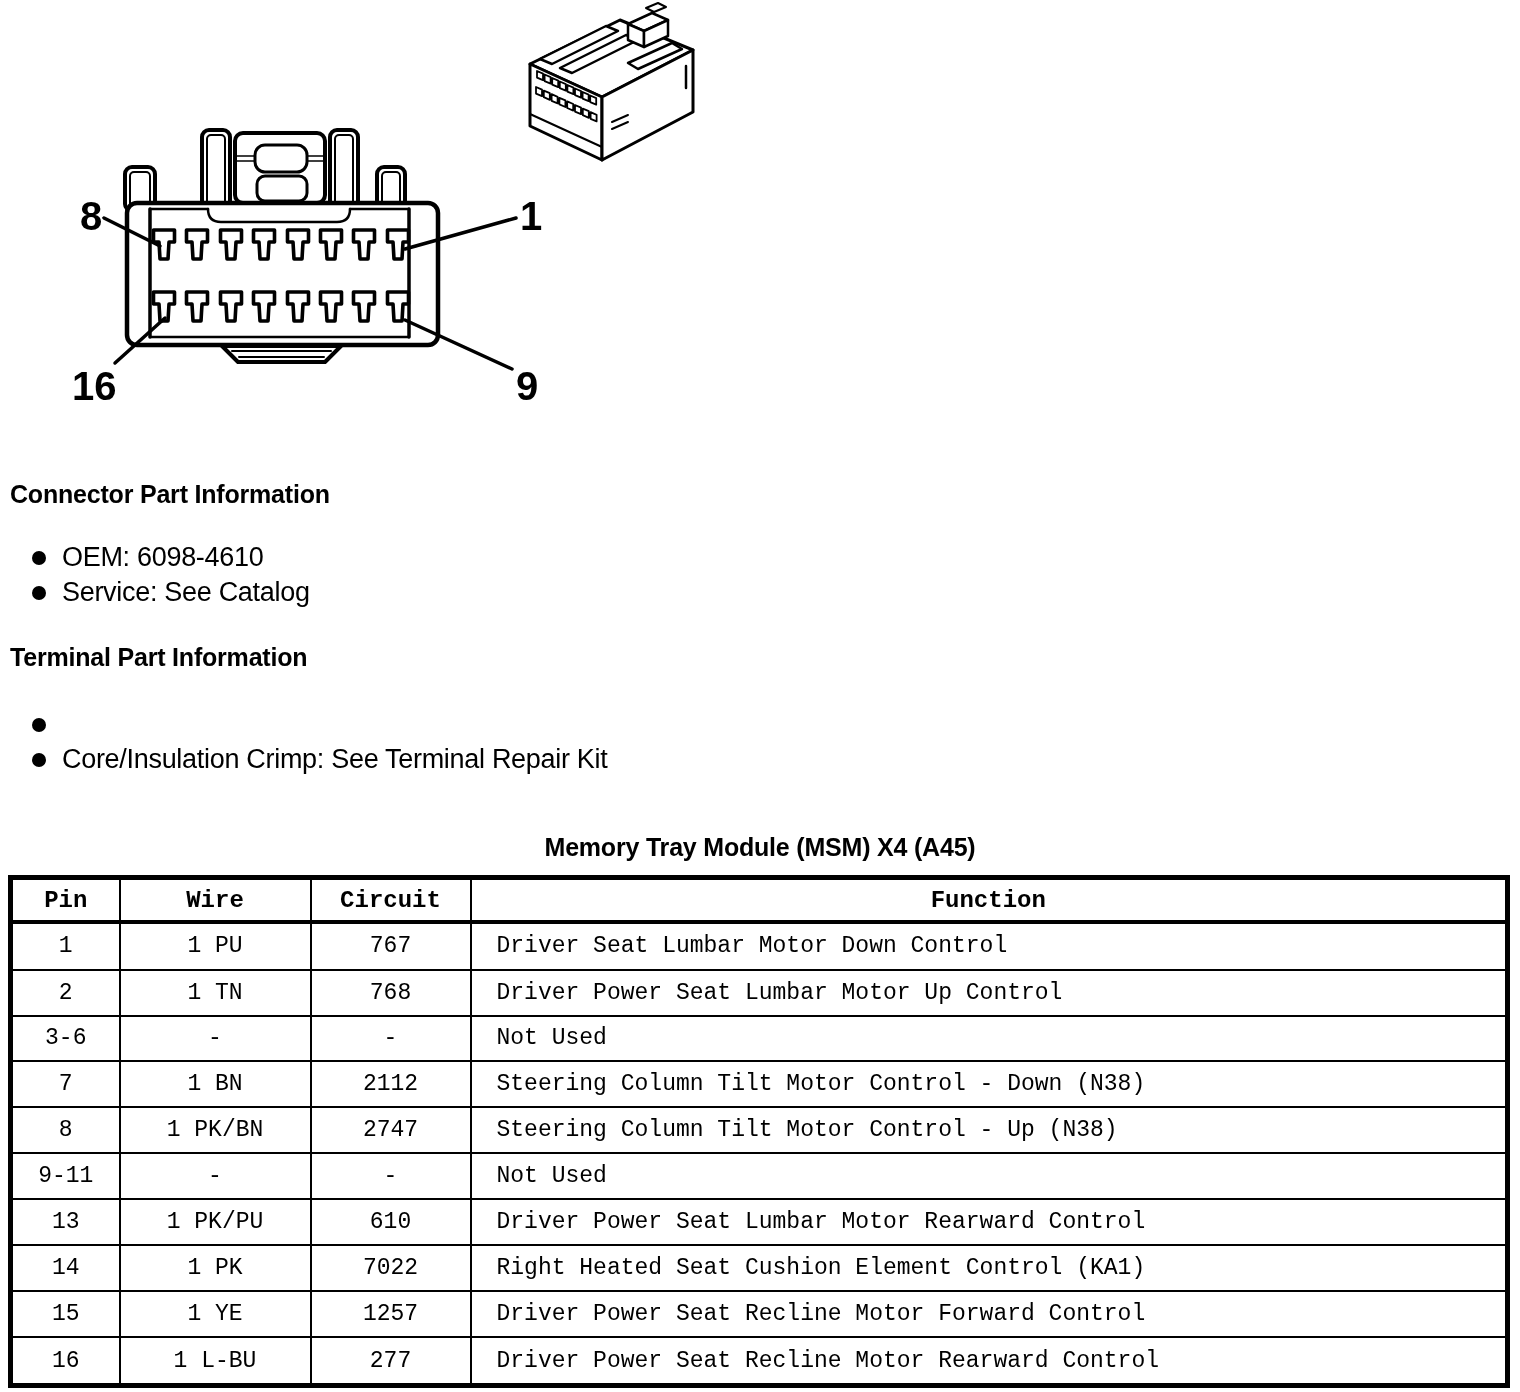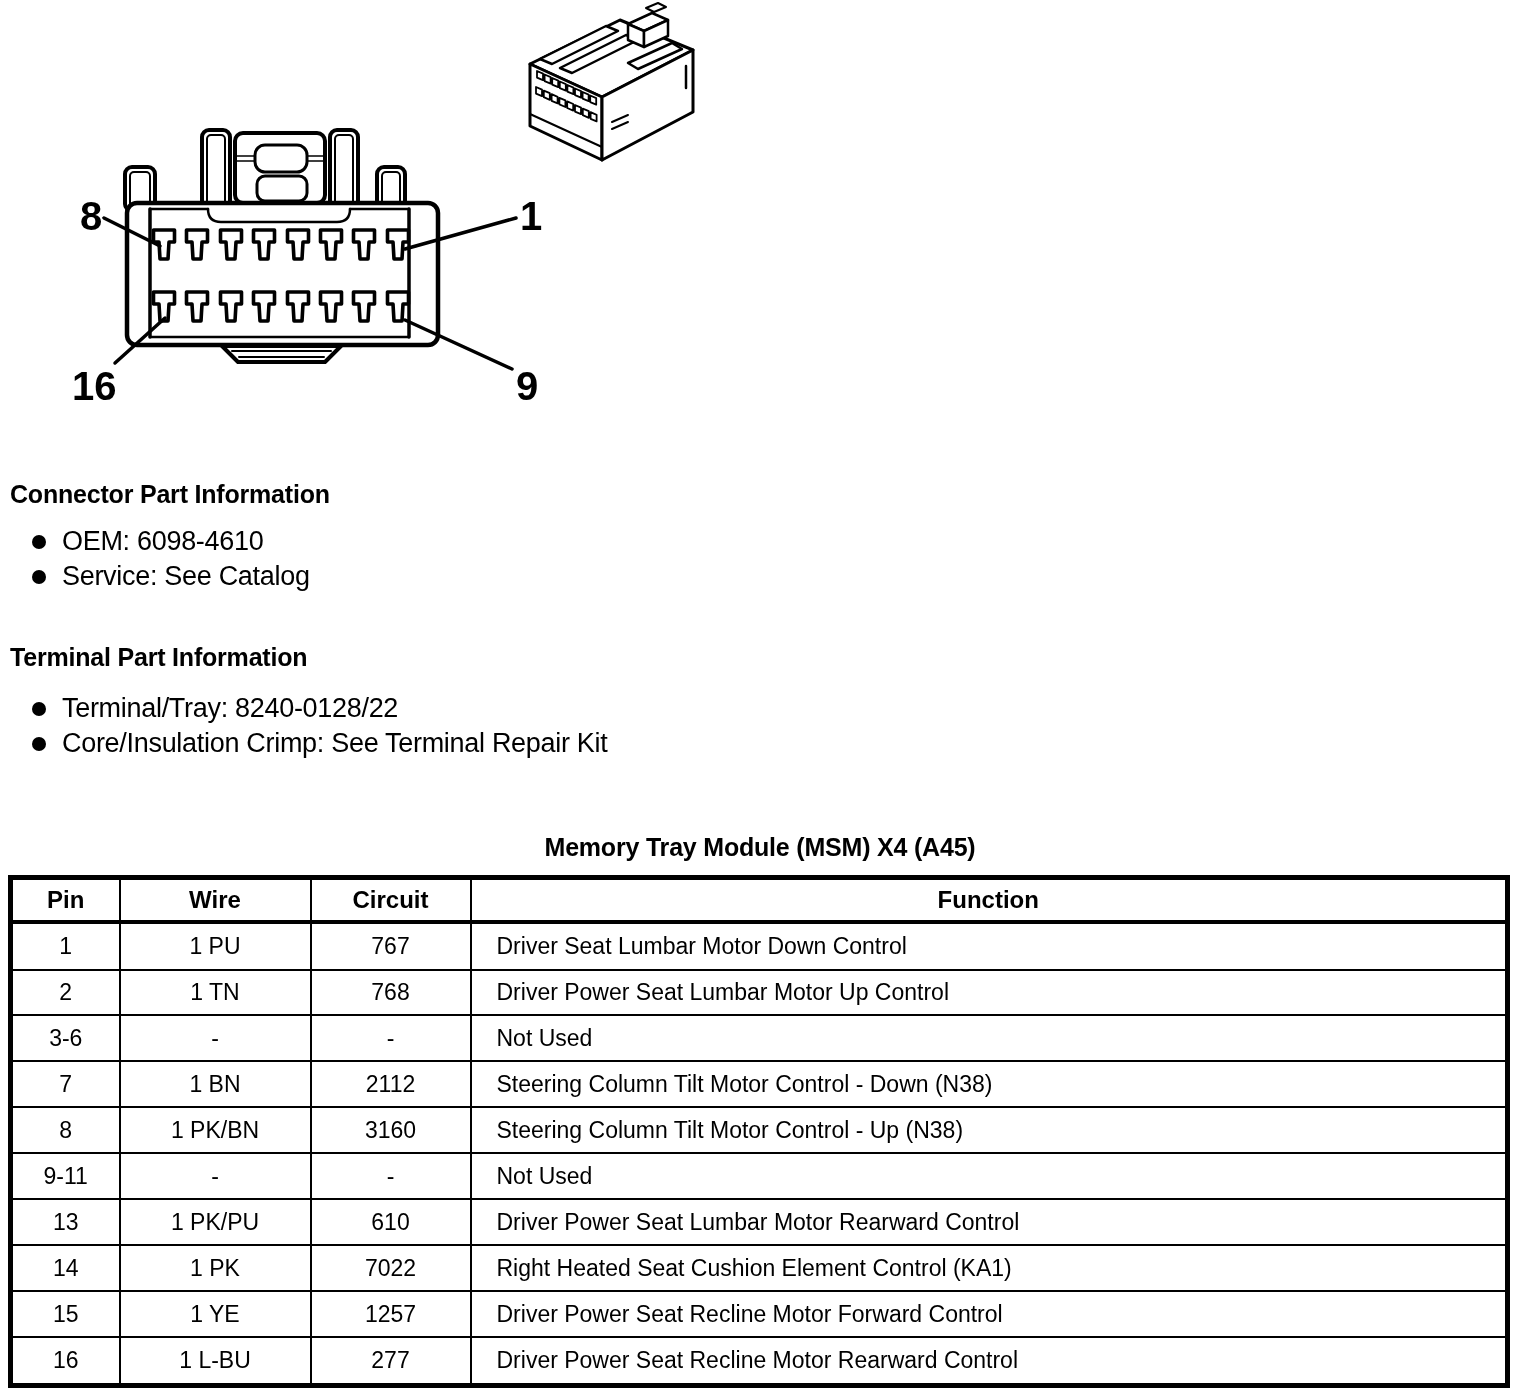"OEM: 6098-4610" .bullets { margin-top: none -> 16px }
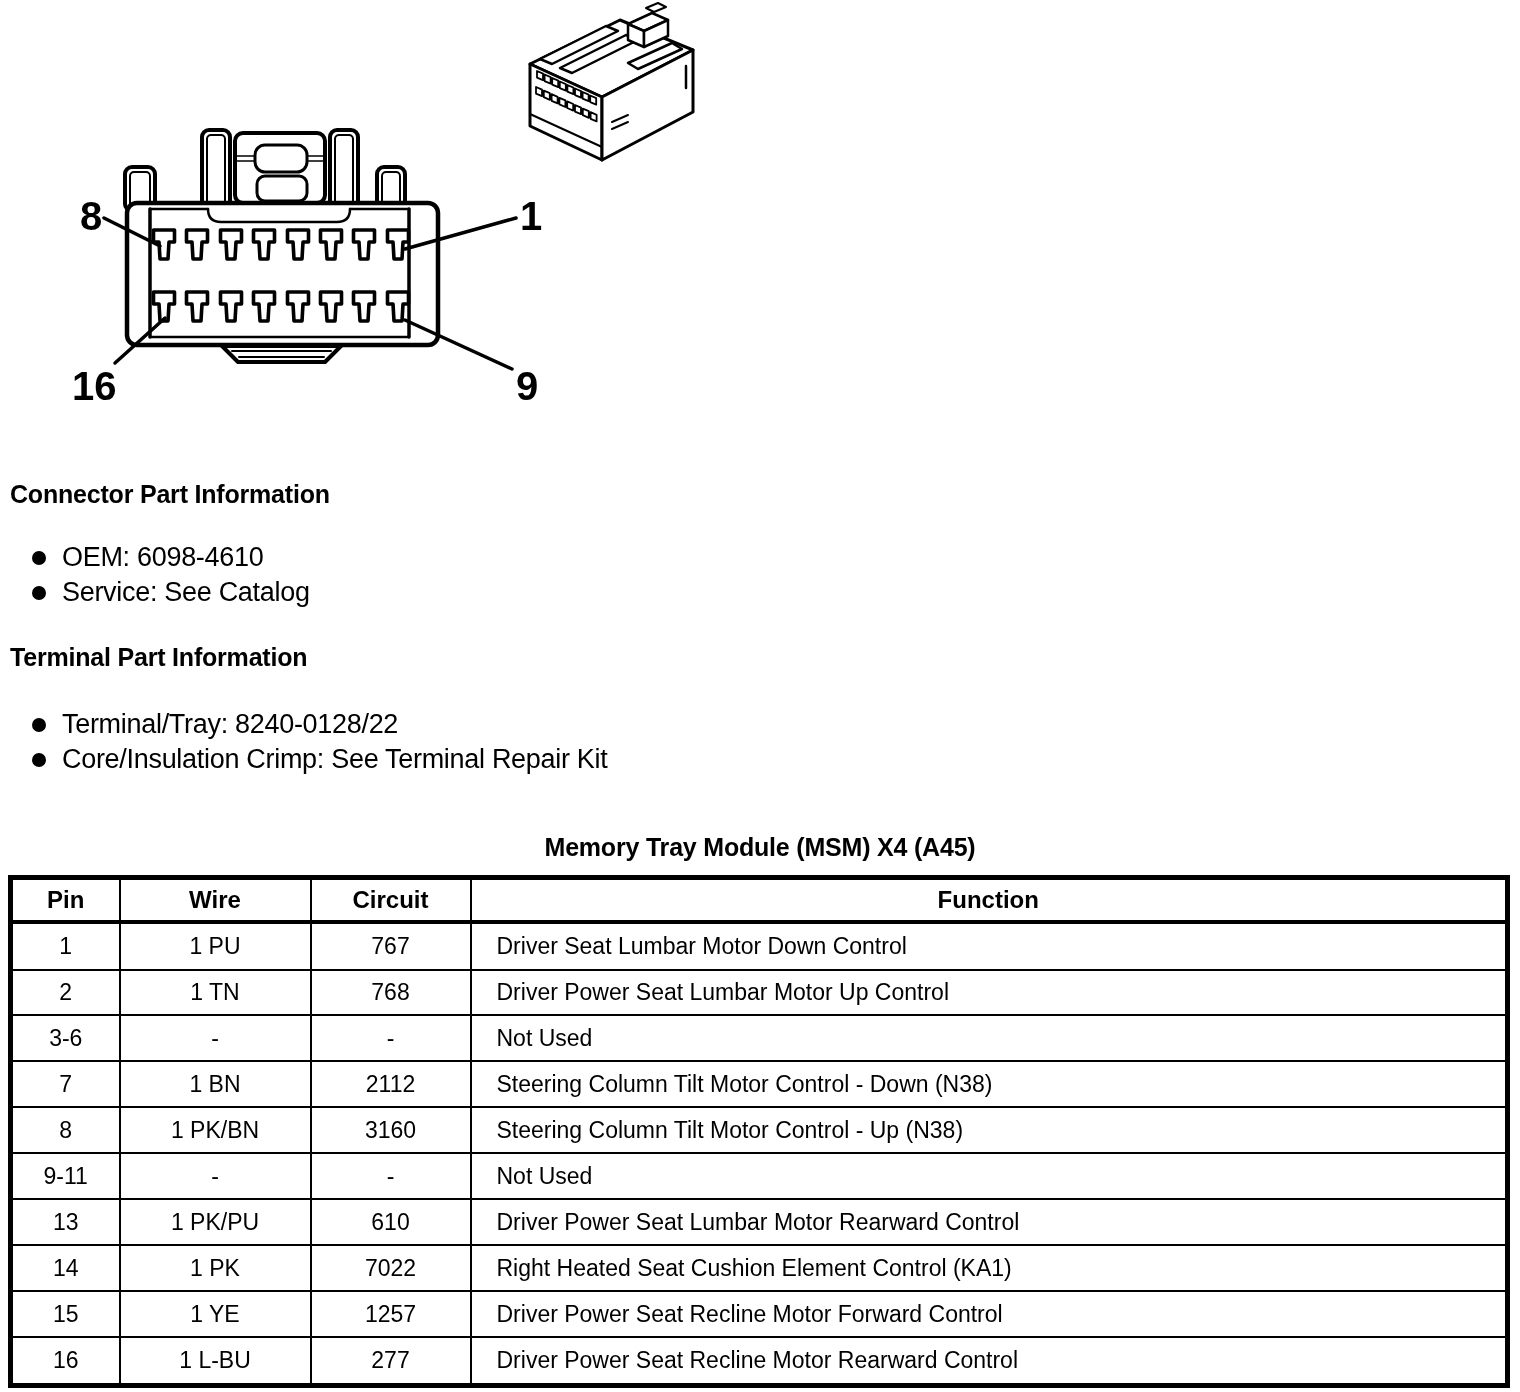"Terminal/Tray: 8240-0128/22" span.bullet-text { html: <span>Terminal/Tray: 8240-0128/22</span> -> none }
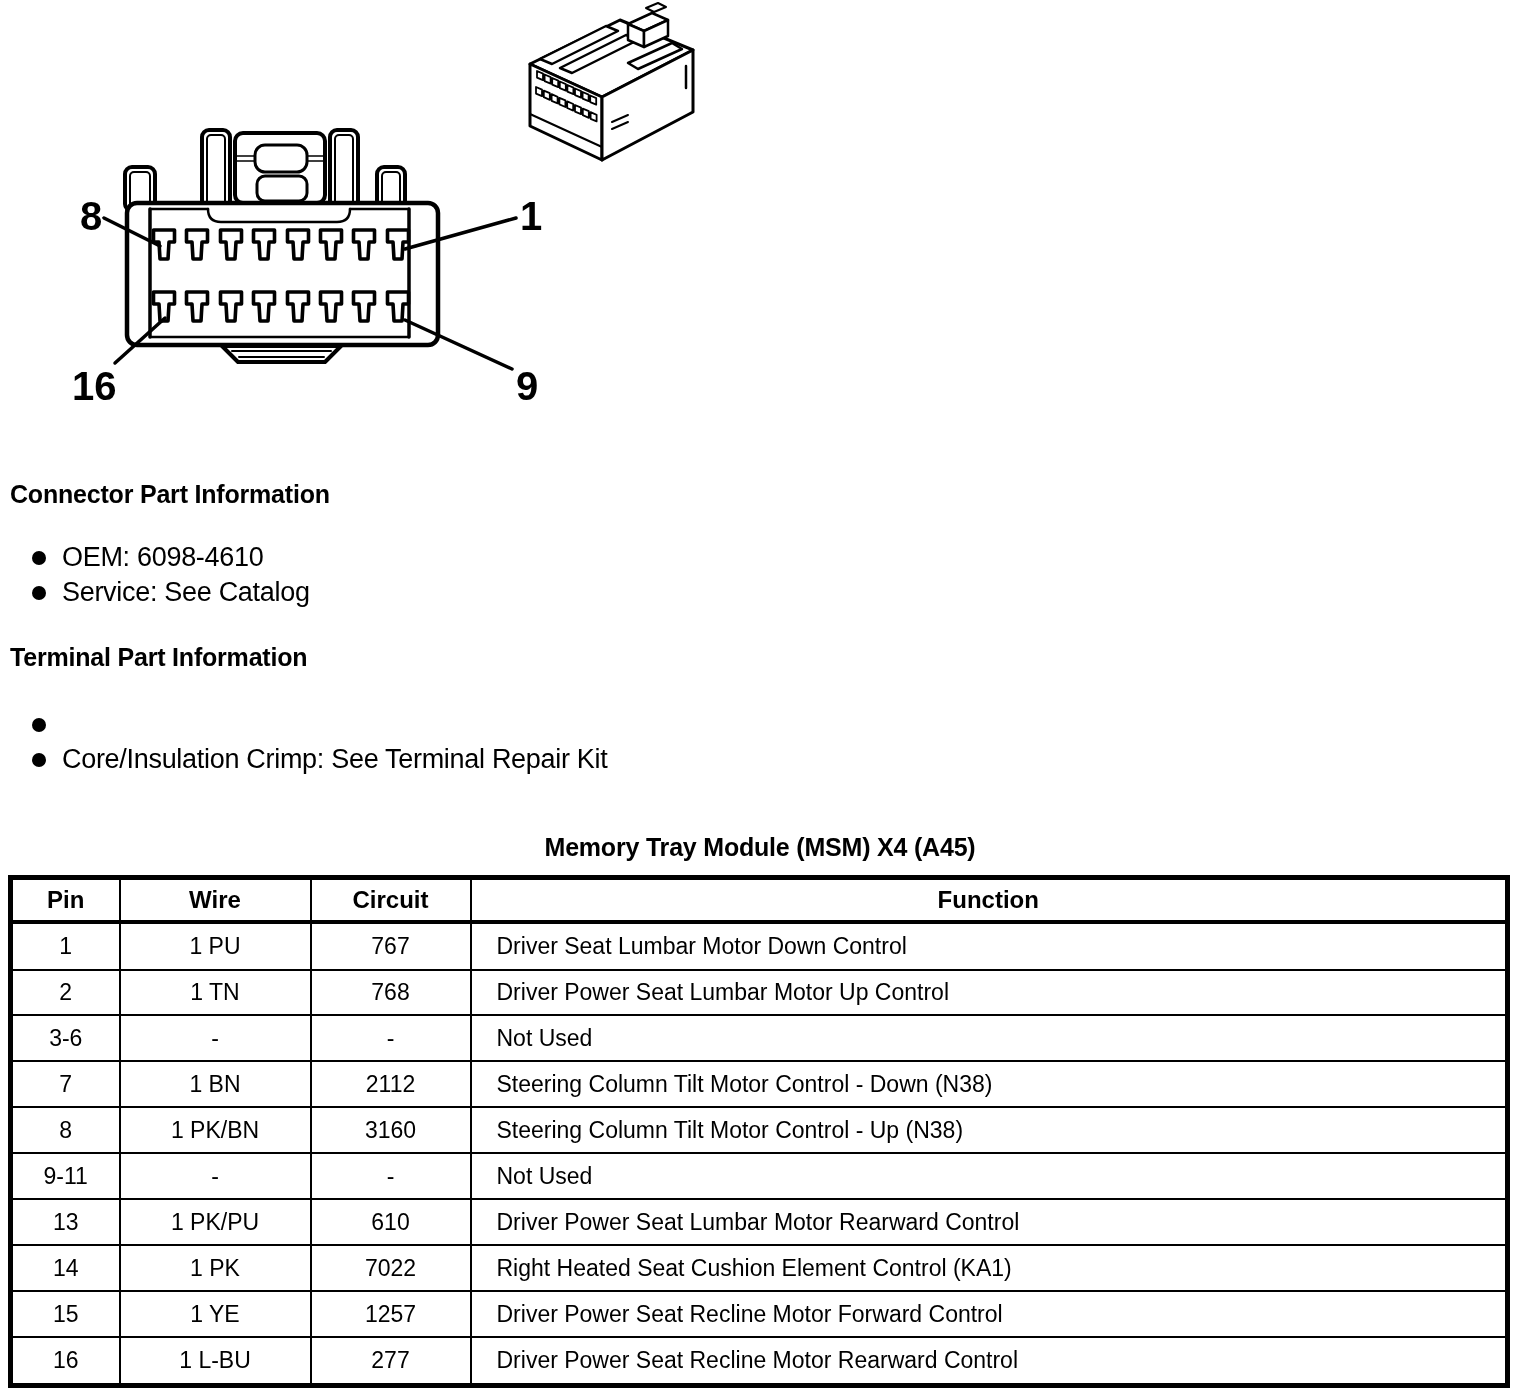"Pin" table.pinout { font-family: none -> Liberation Mono, monospace }
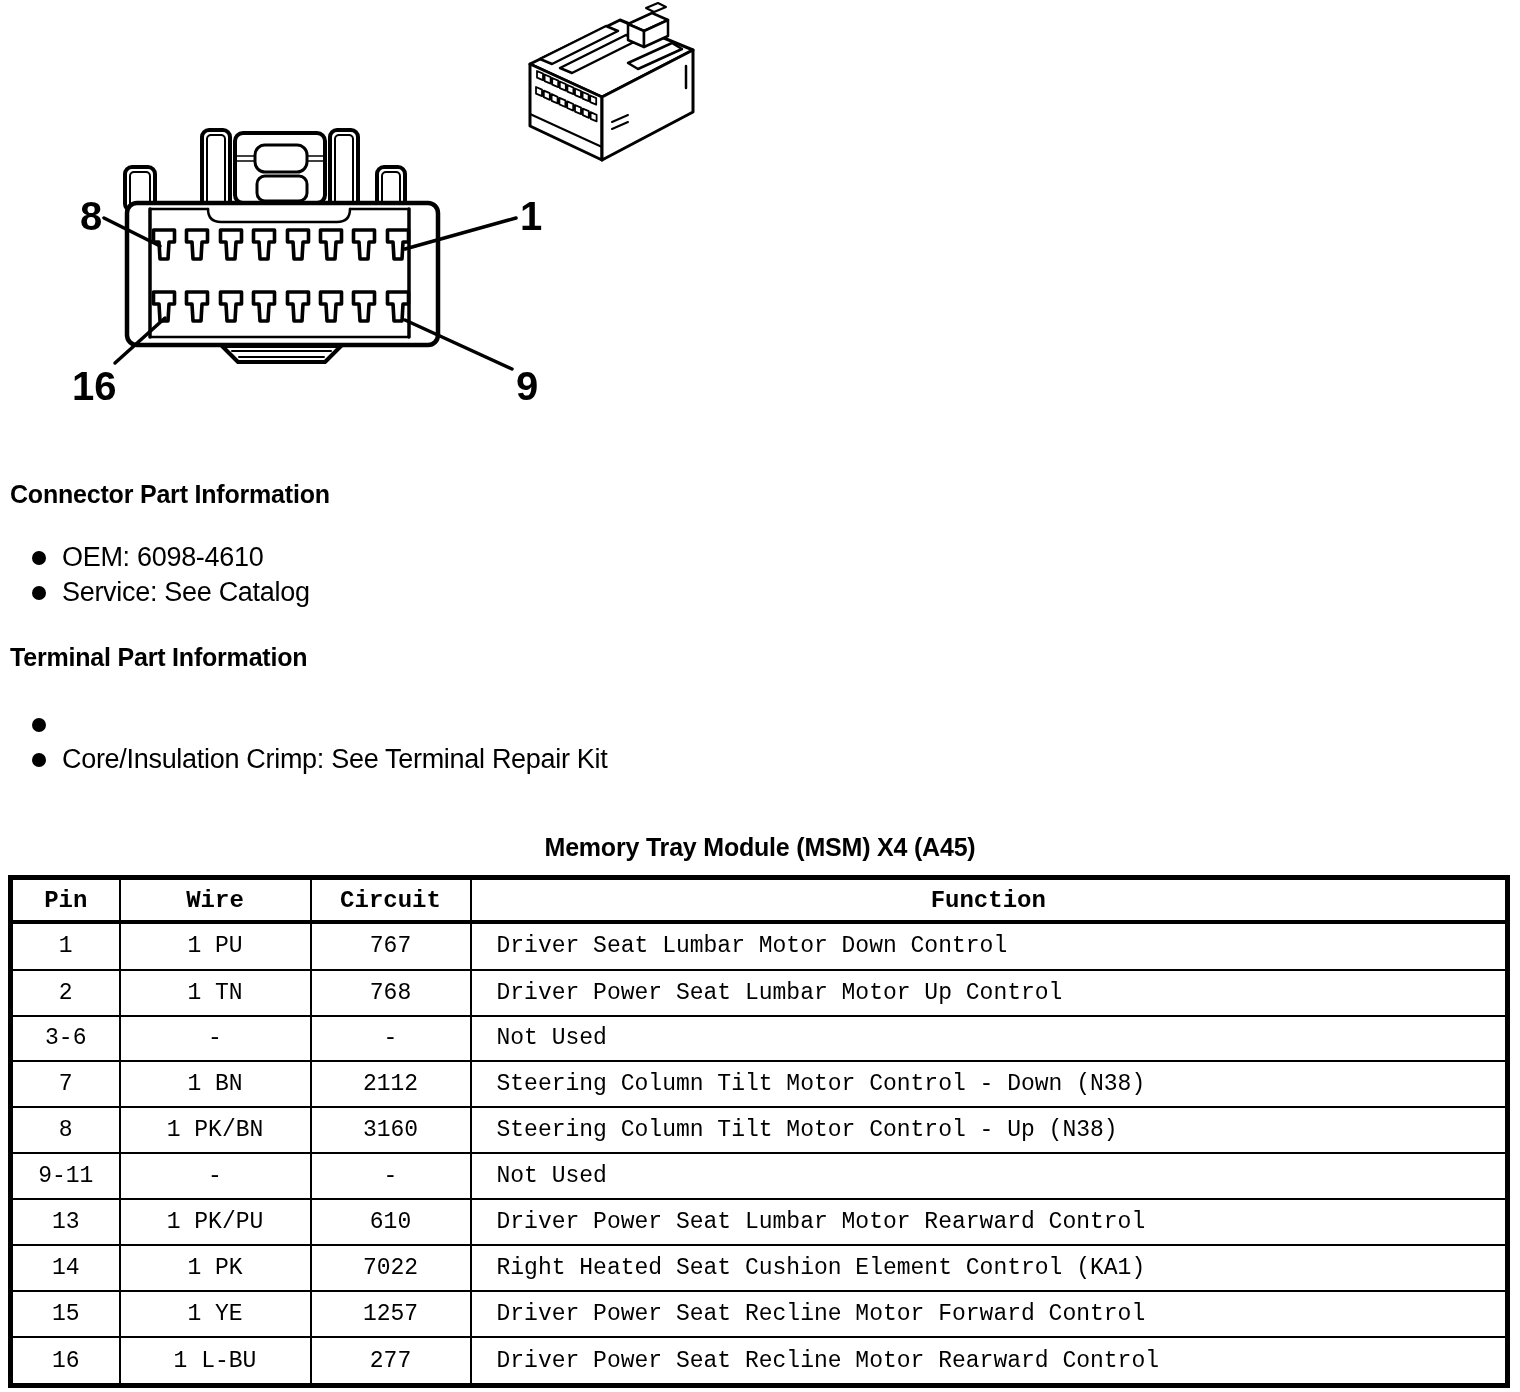"3160" td.col2 { text: 3160 -> 2747 }
